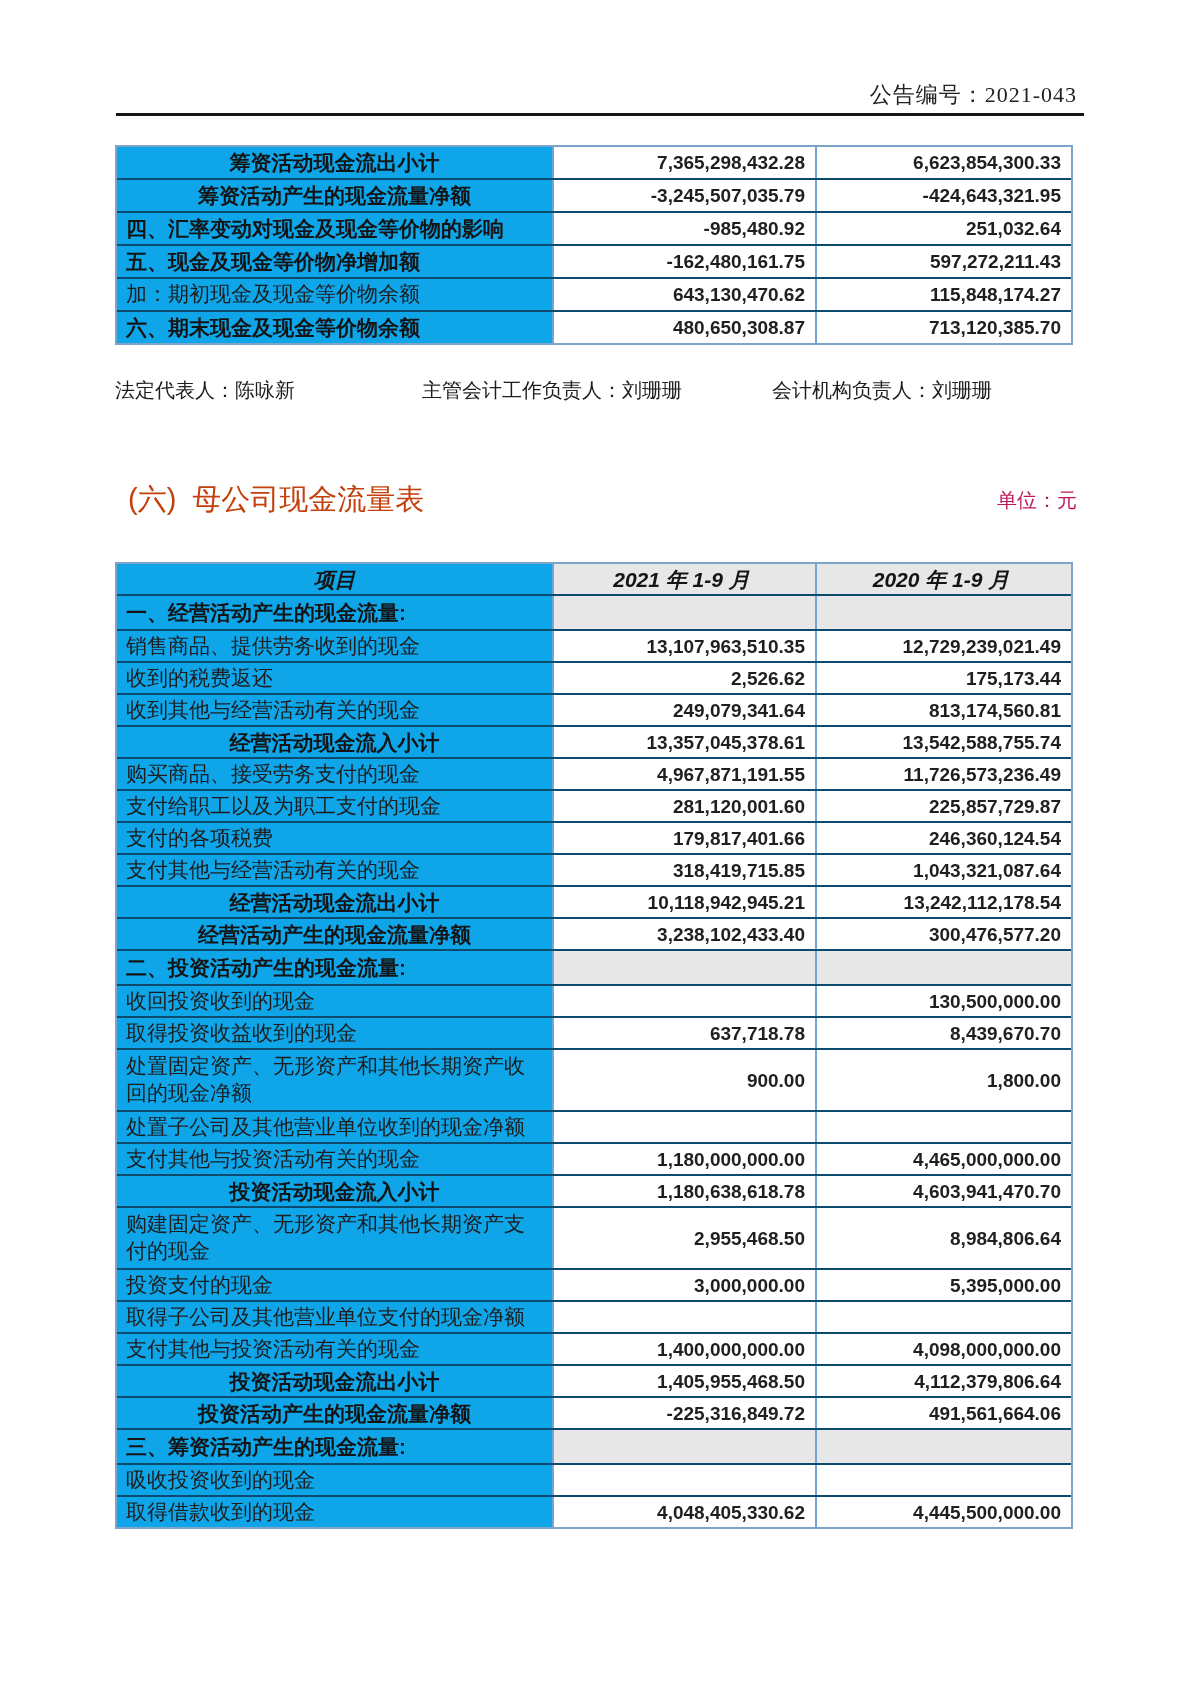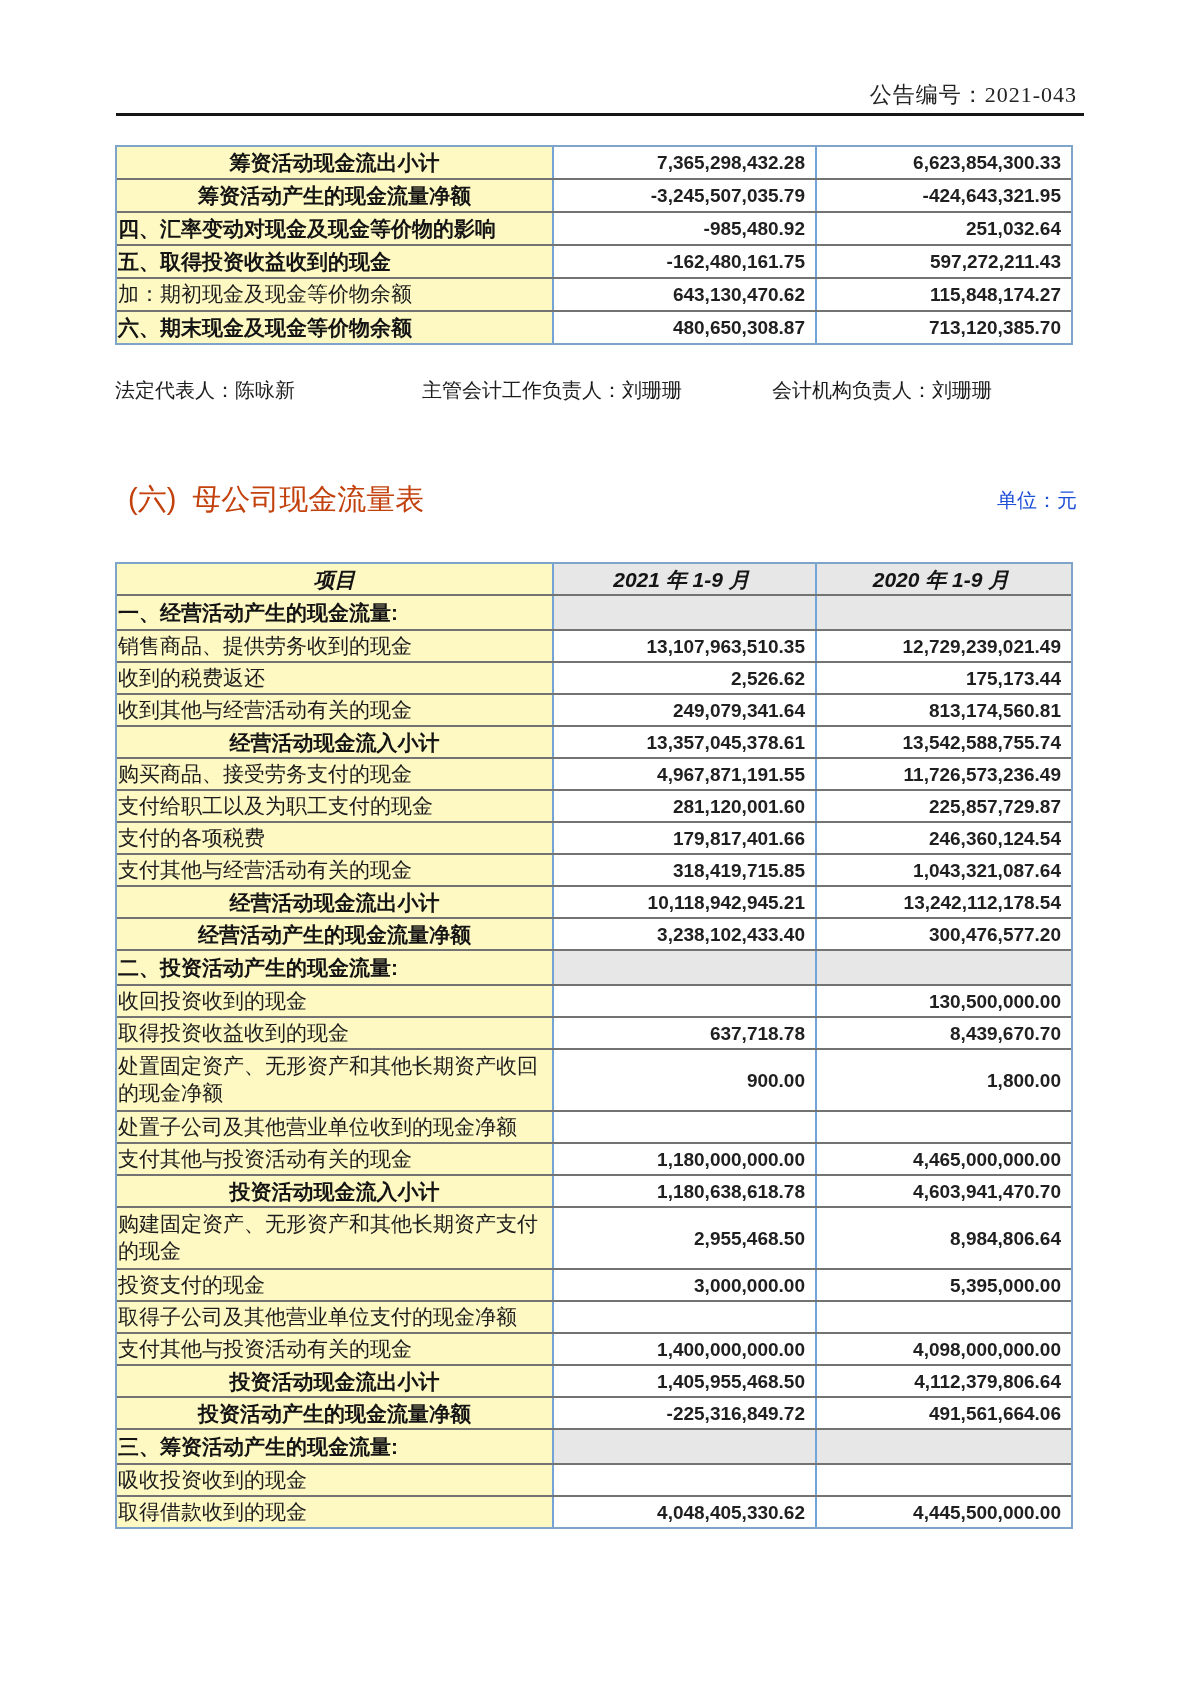"筹资活动现金流出小计" .c1 { background: #fef9c3 -> #0ea5e9; padding: 1px 1px -> 1px 9px }
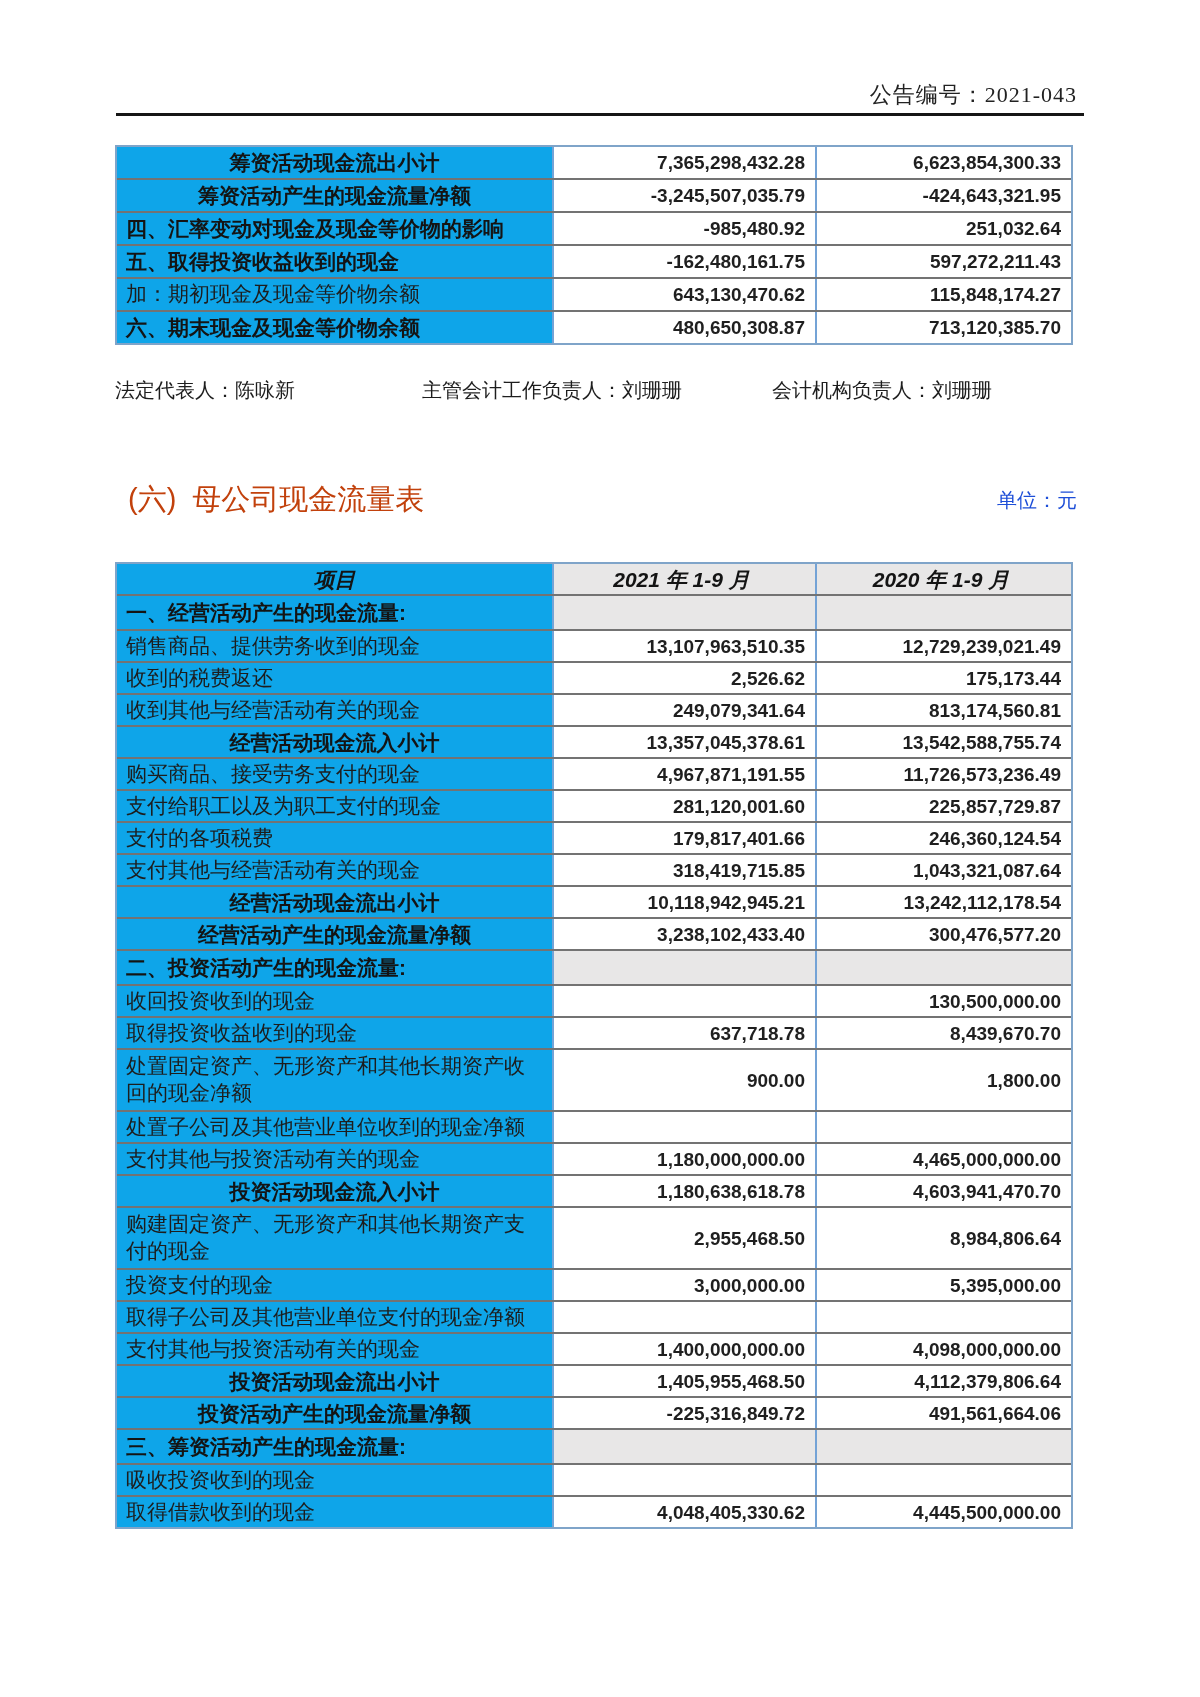"筹资活动产生的现金流量净额" .tr + .tr { border-top: 2px solid #737373 -> 2px solid #0c4a6e }
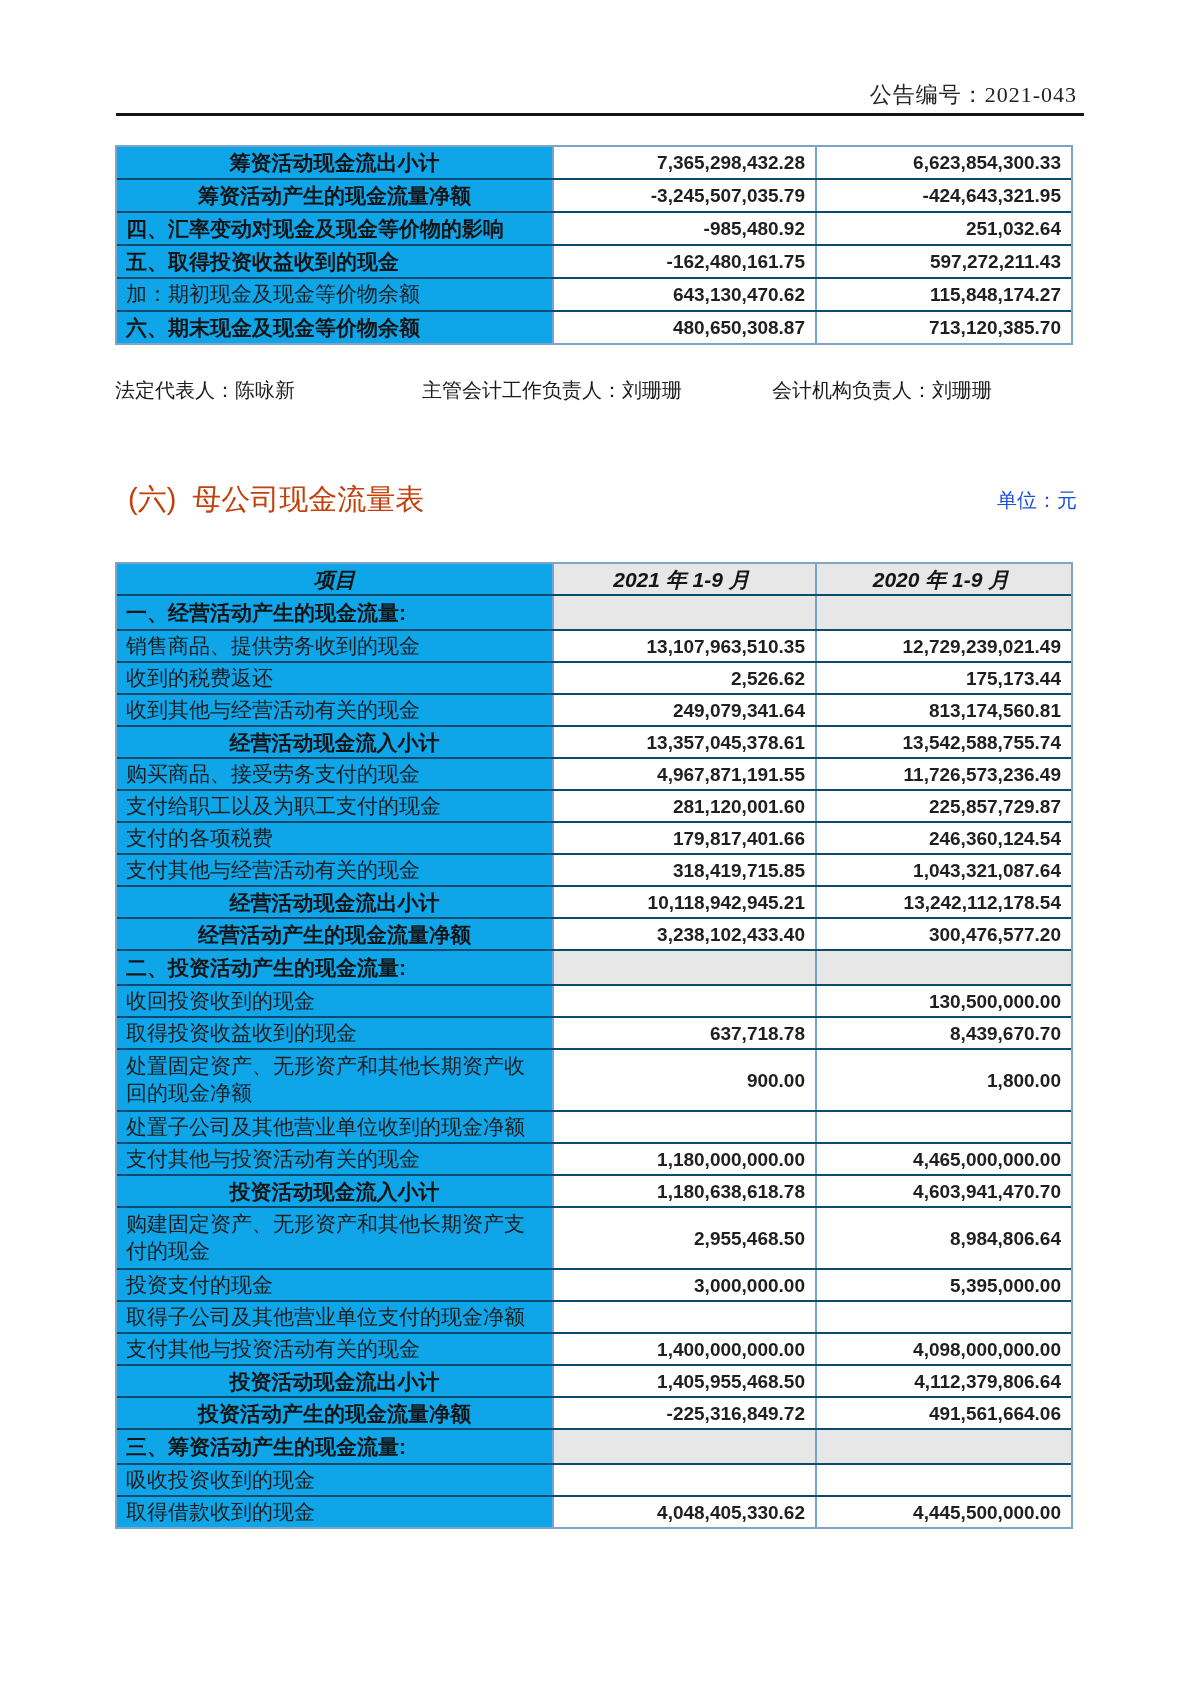"五、取得投资收益收到的现金" div.td { text: 取得投资收益收到的现金 -> 现金及现金等价物净增加额 }
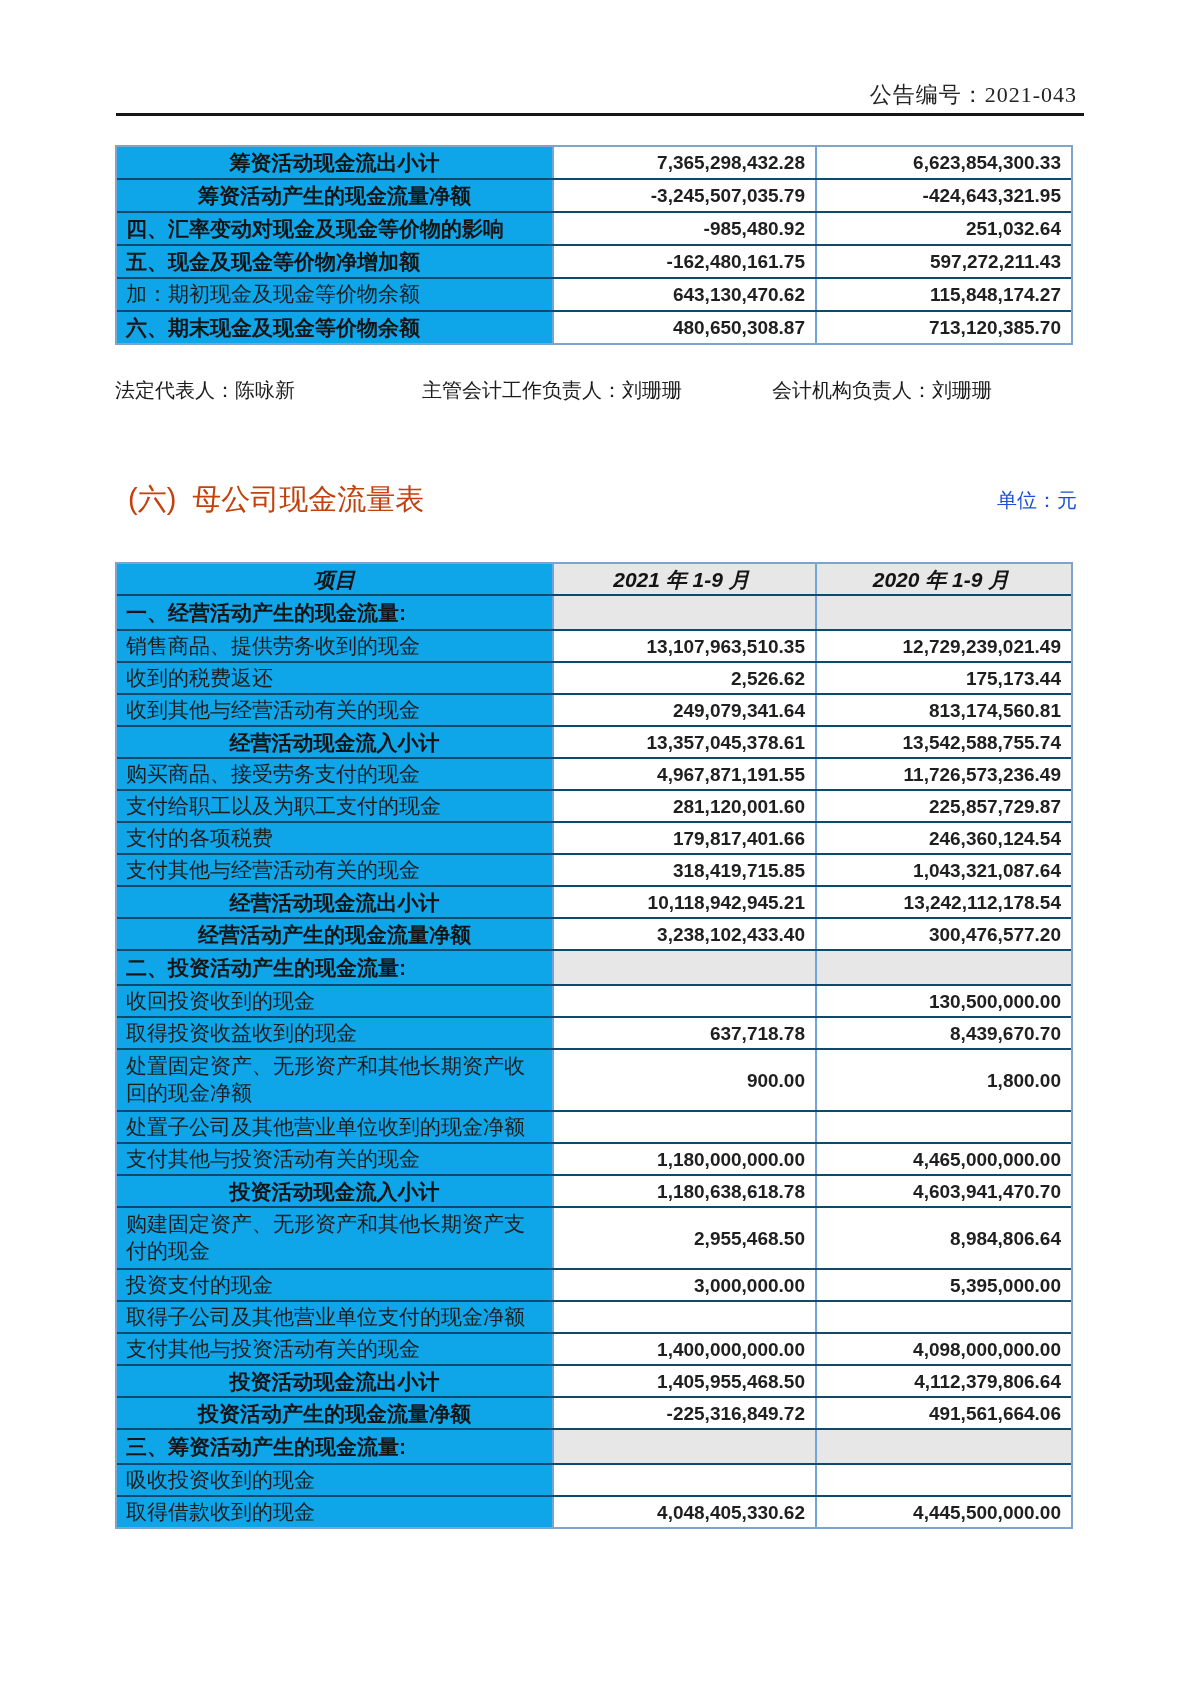"单位：元" .unit-label { color: #1d4ed8 -> #be185d }
